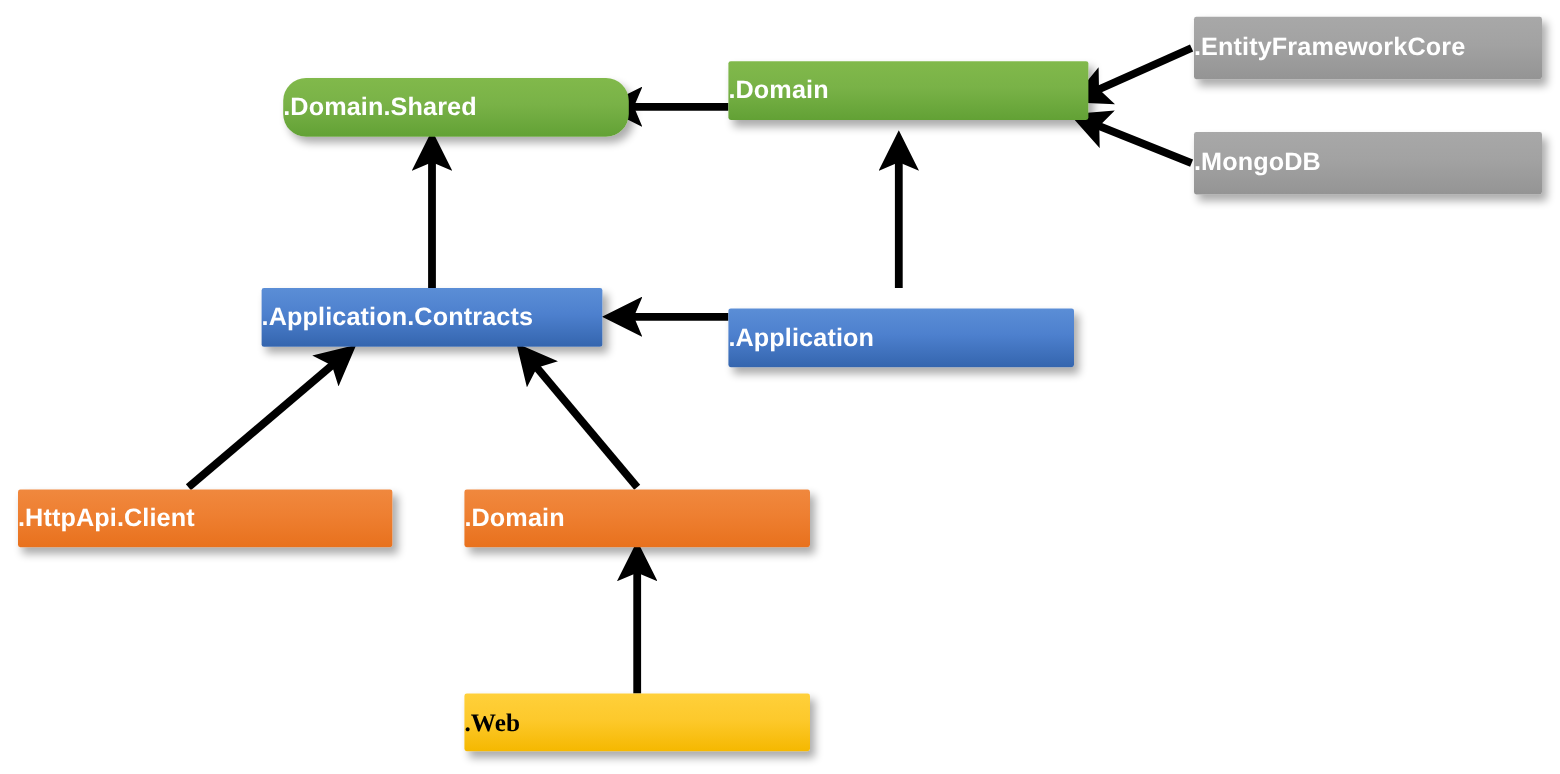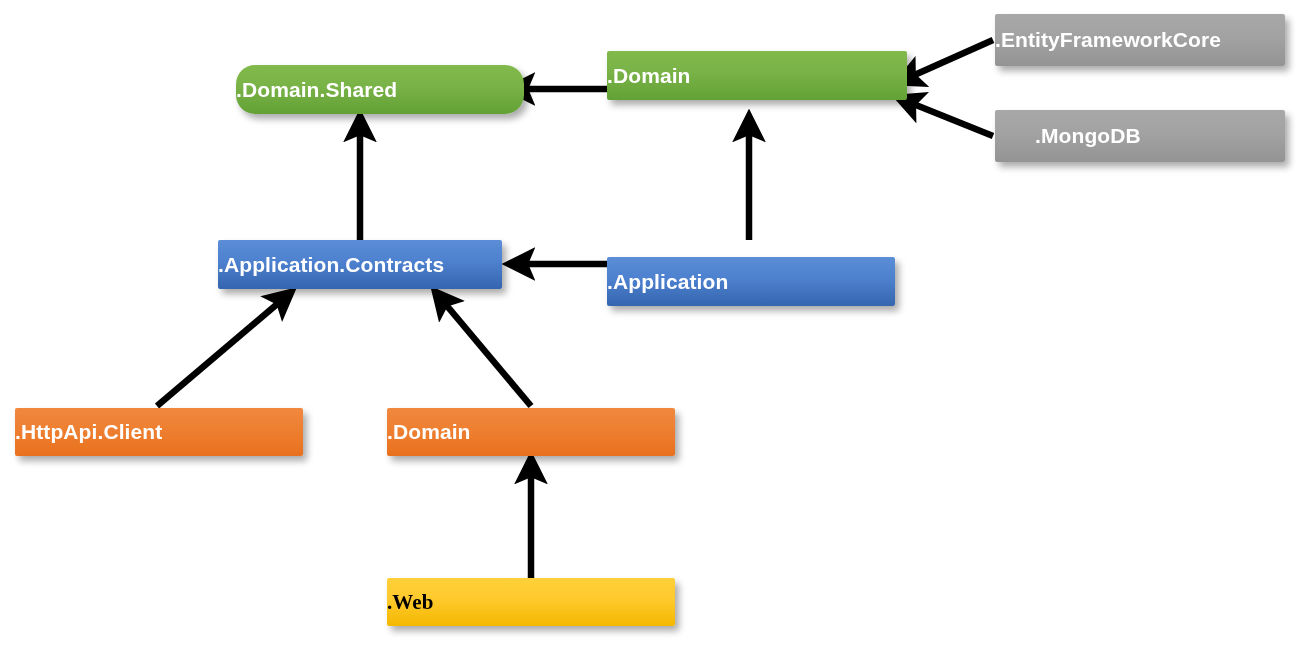".MongoDB" div.node { padding-left: 40px -> none }
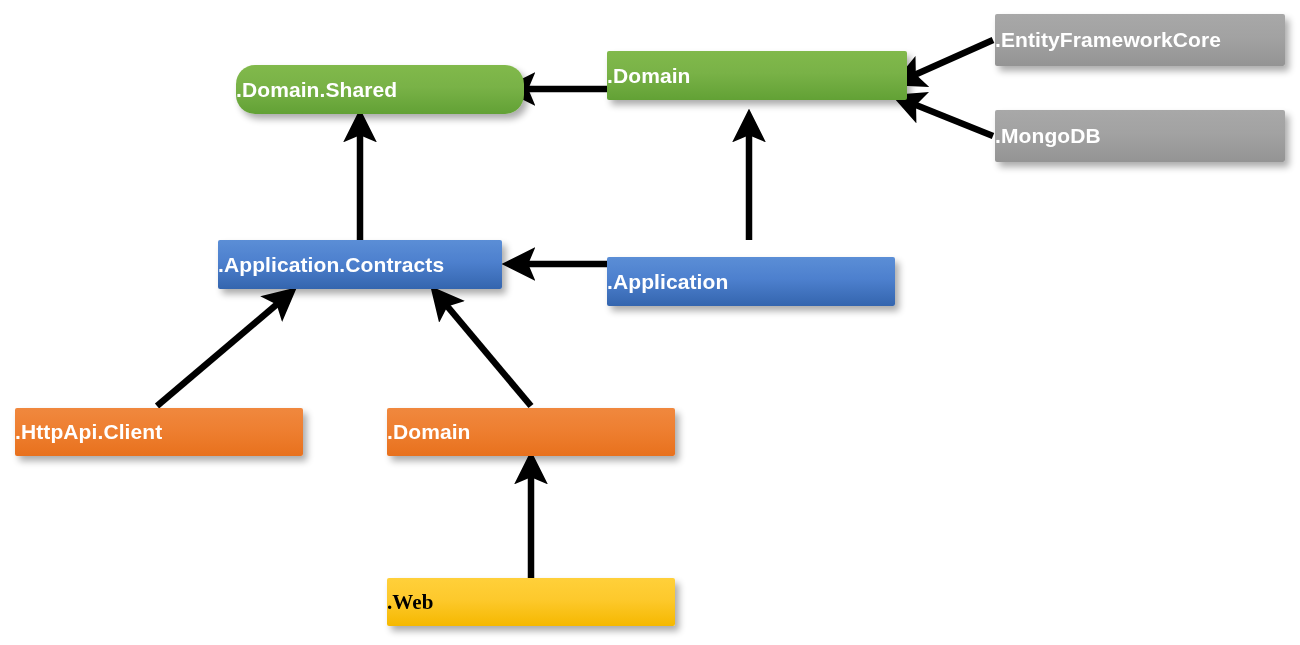".HttpApi.Client" div.node { width: 288px -> 312px }
